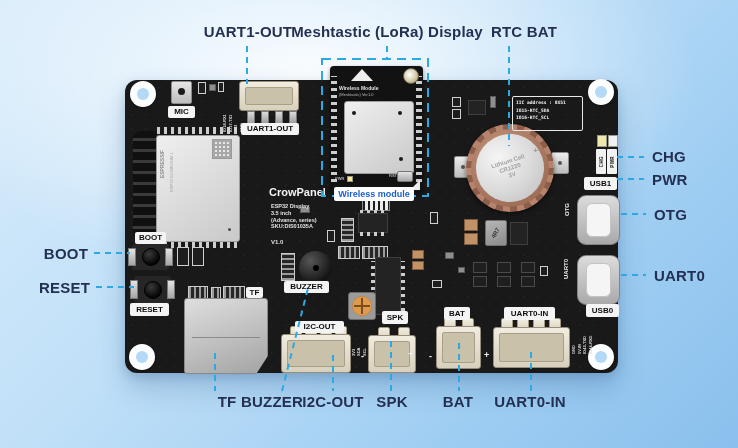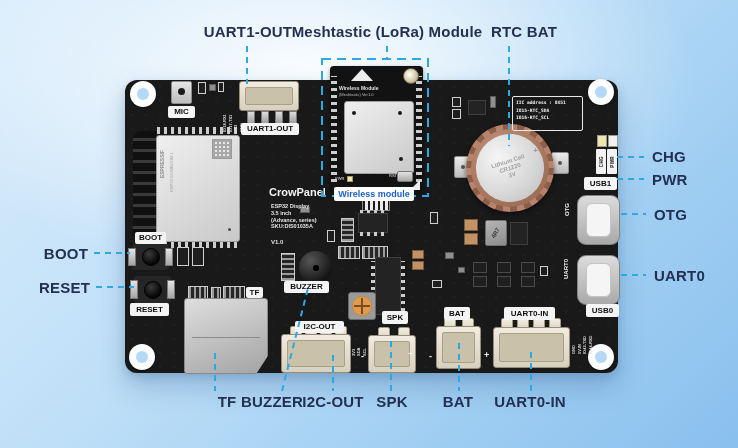"Meshtastic (LoRa) Module" div.lbl { text: Module -> Display }
